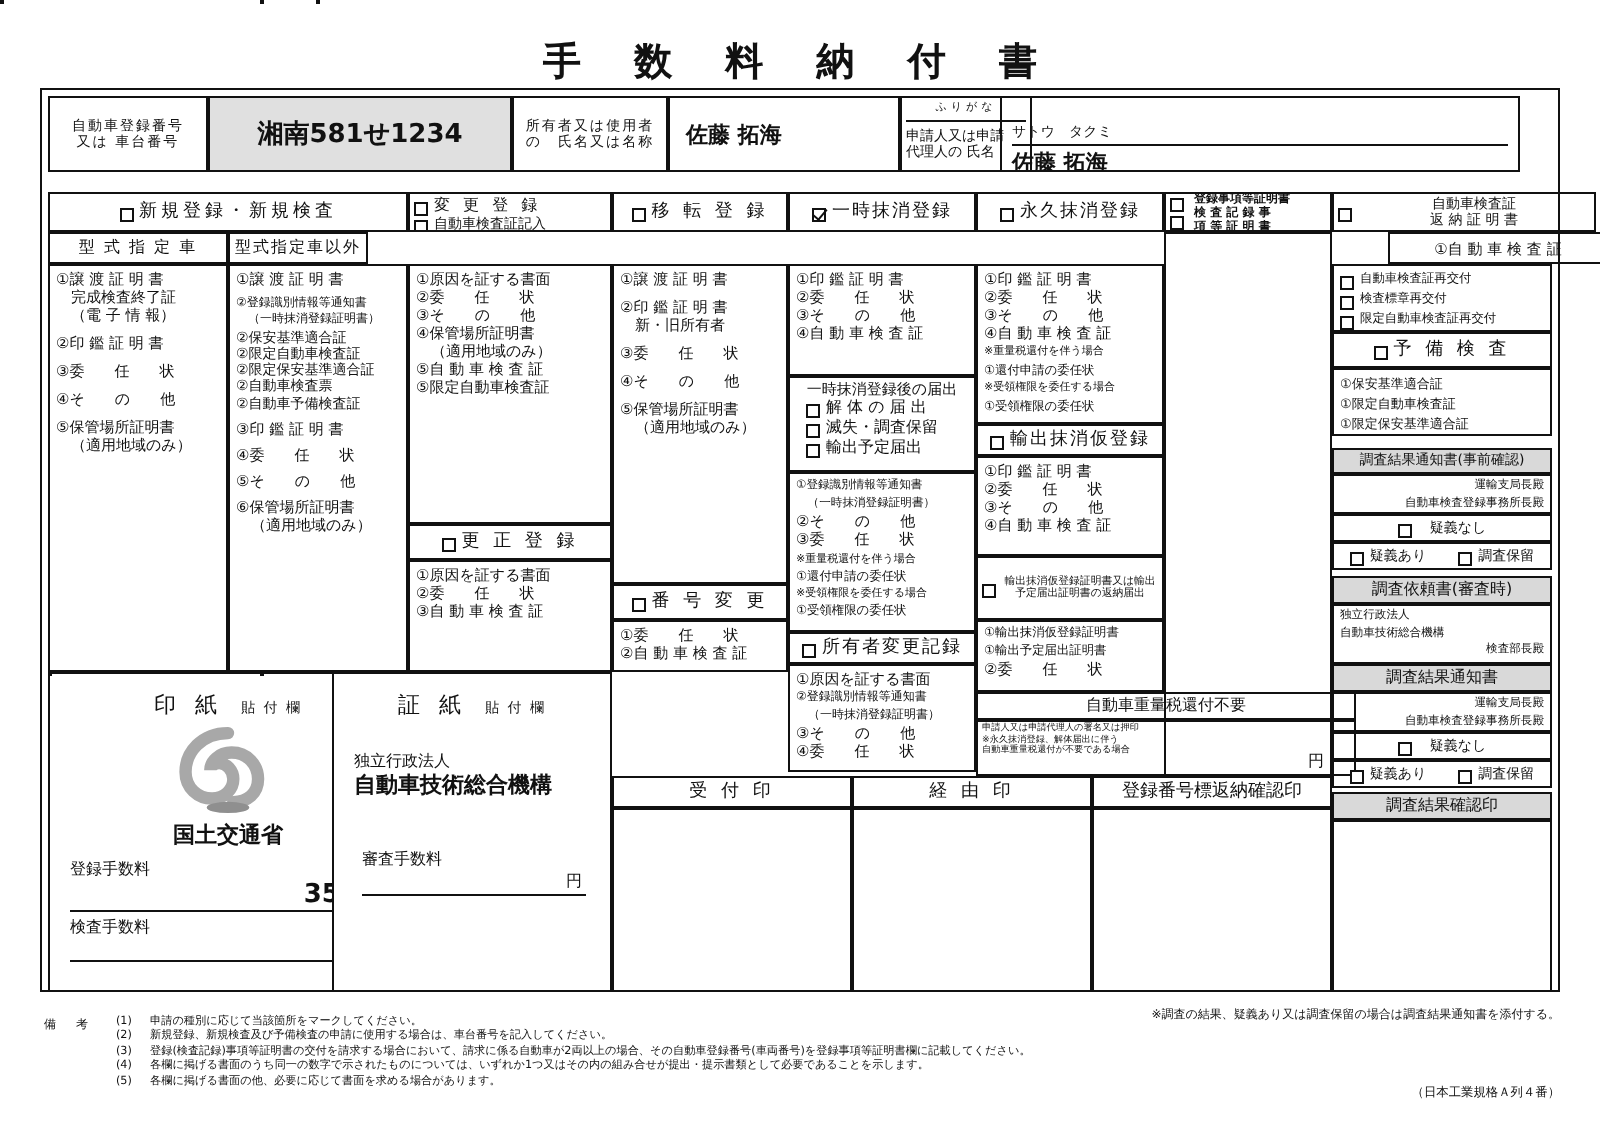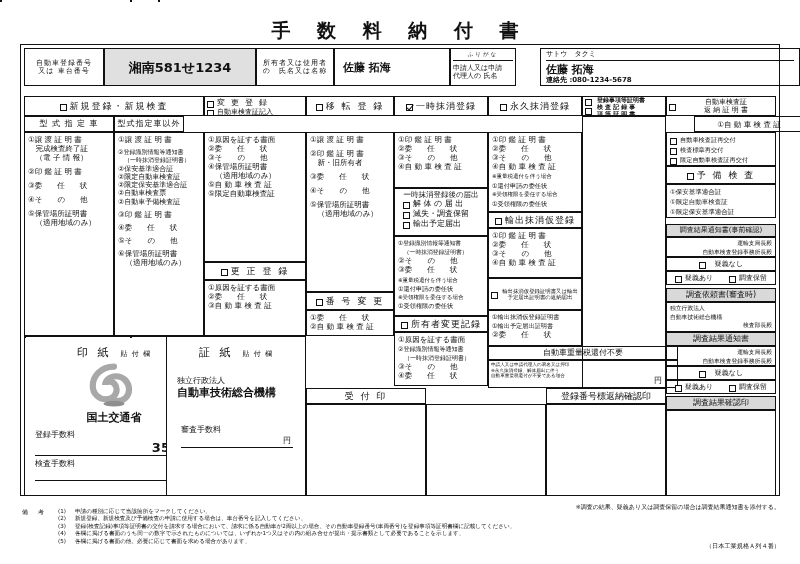"サトウ タクミ" div.bx { left: 540px -> 500px; padding: 1px 5px -> 13px 5px }
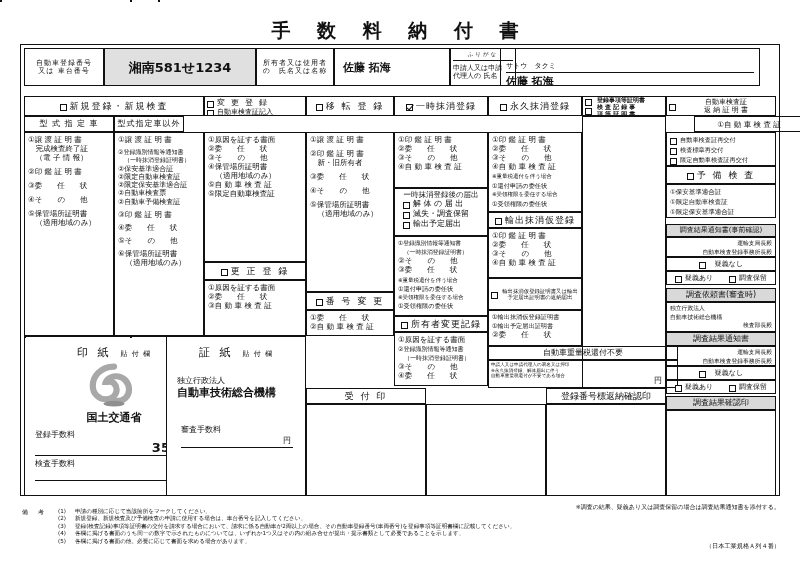"変 更 登 録" div { font-family: Liberation Serif, serif -> none }
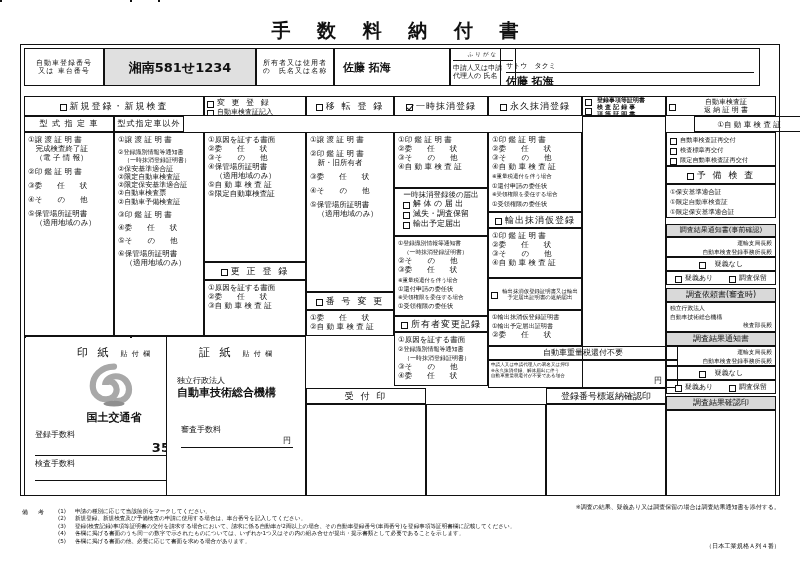"自動車検査証" div.bx { width: 110px -> 132px }
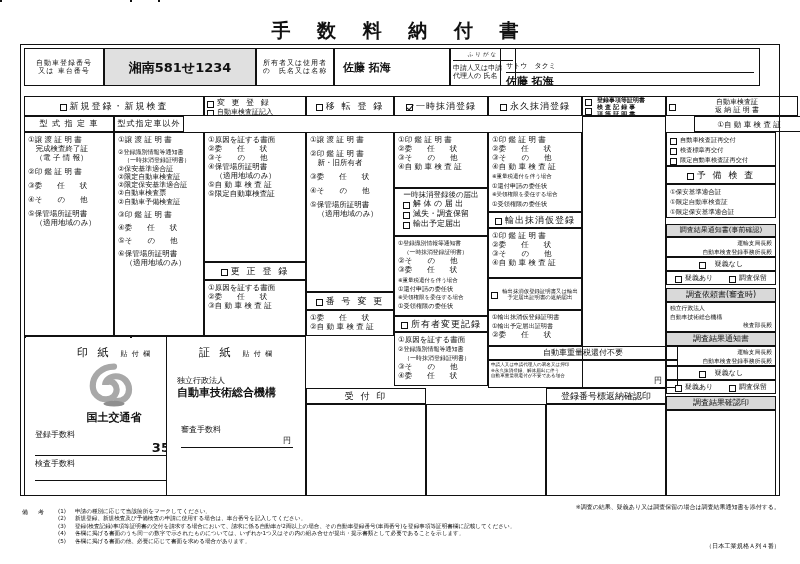"経 由 印" div.bx { html: none -> <div> <span>経 由 印</span> </div> }
